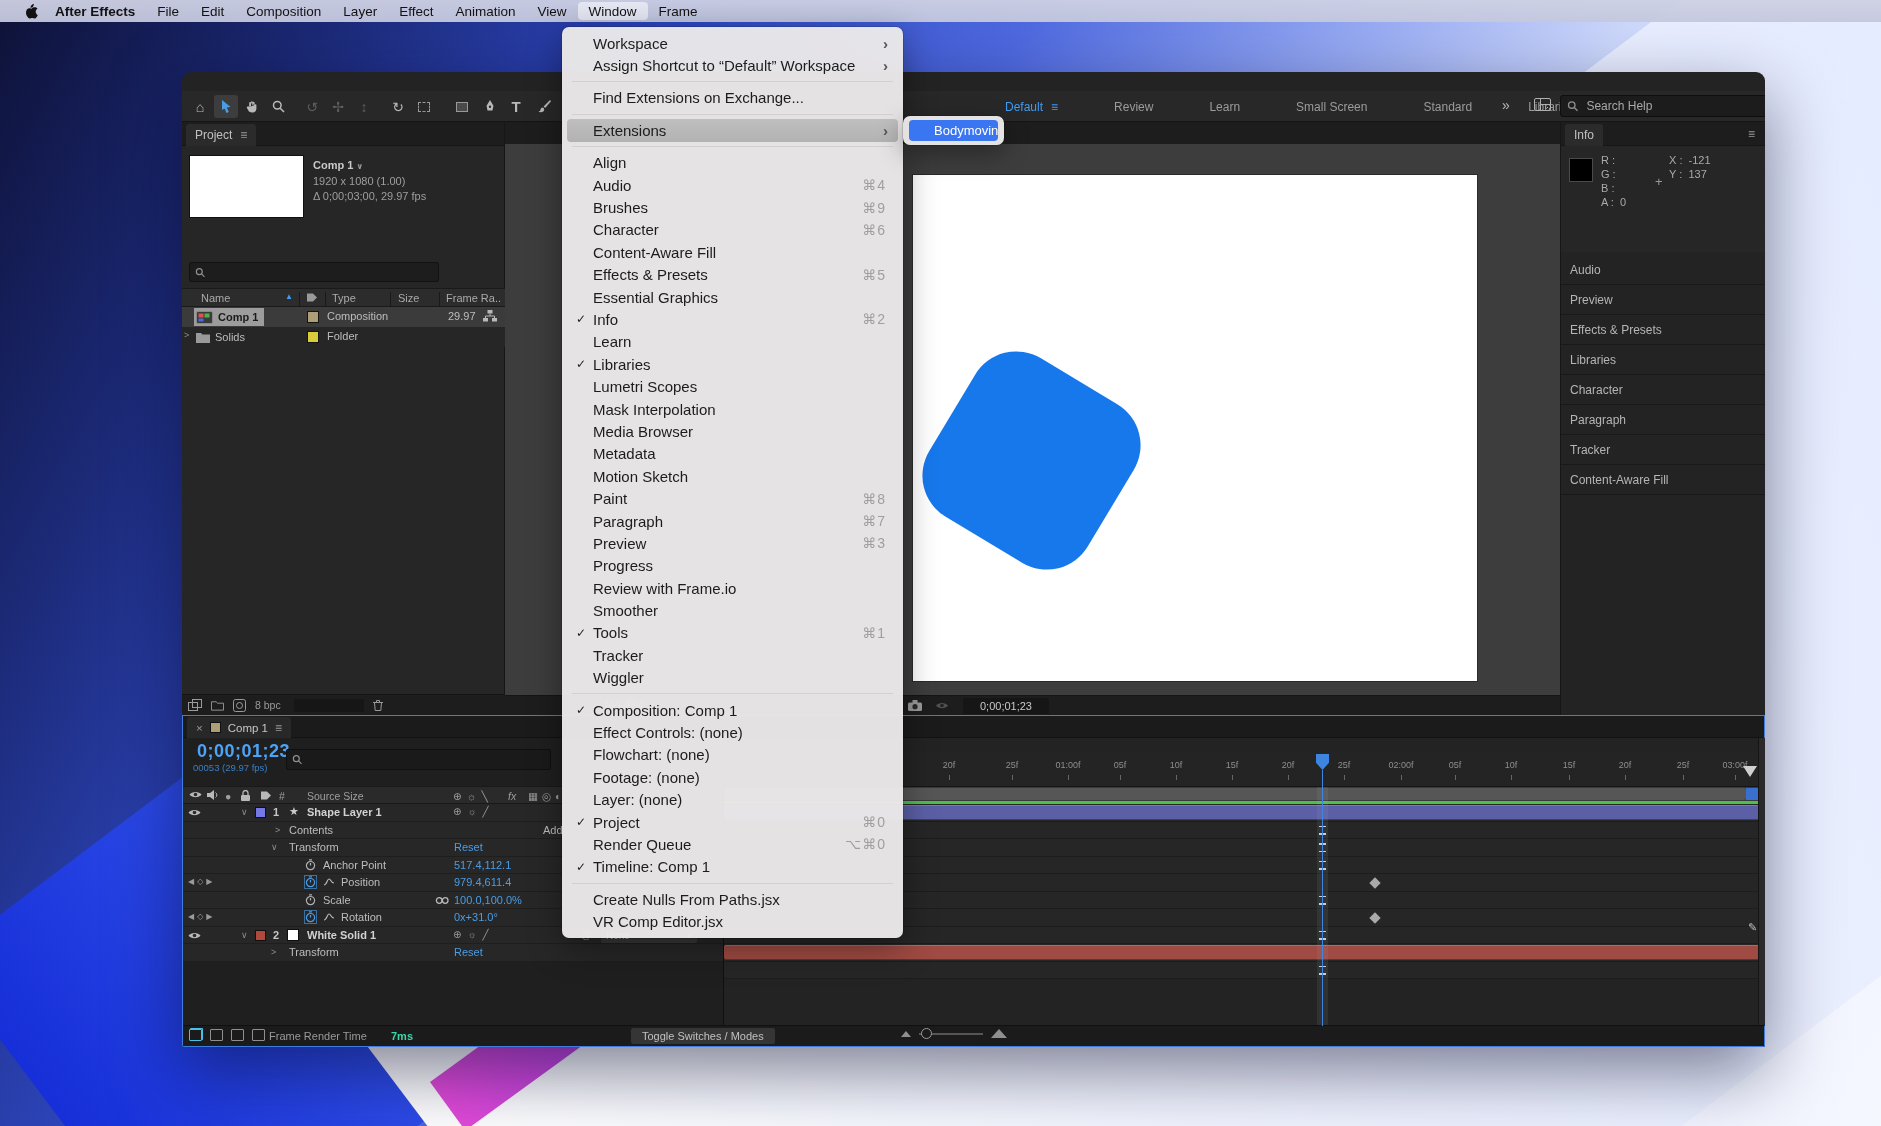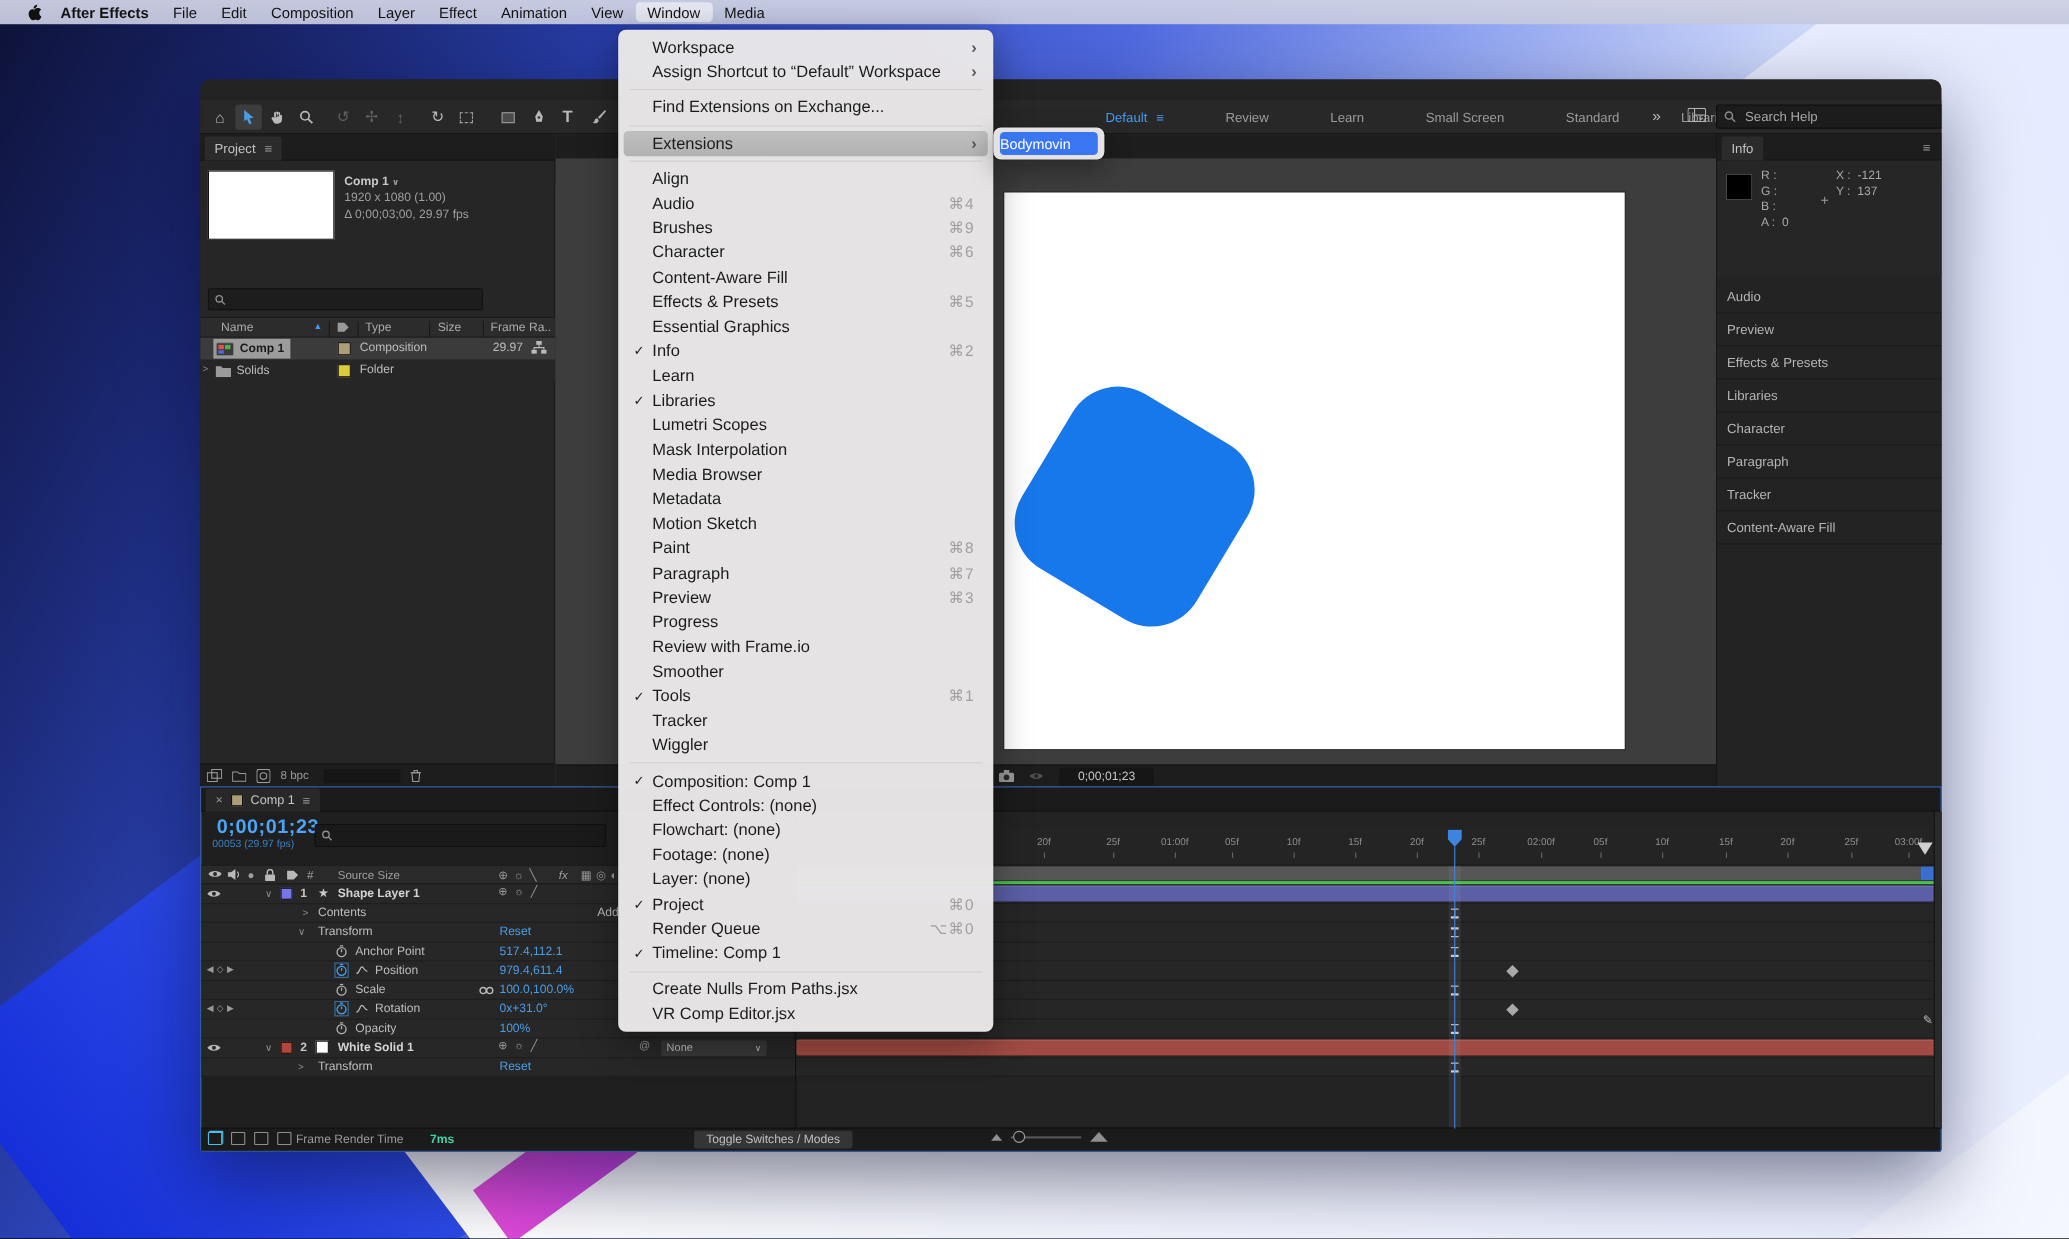"Media" span.mb-item { text: Media -> Frame }
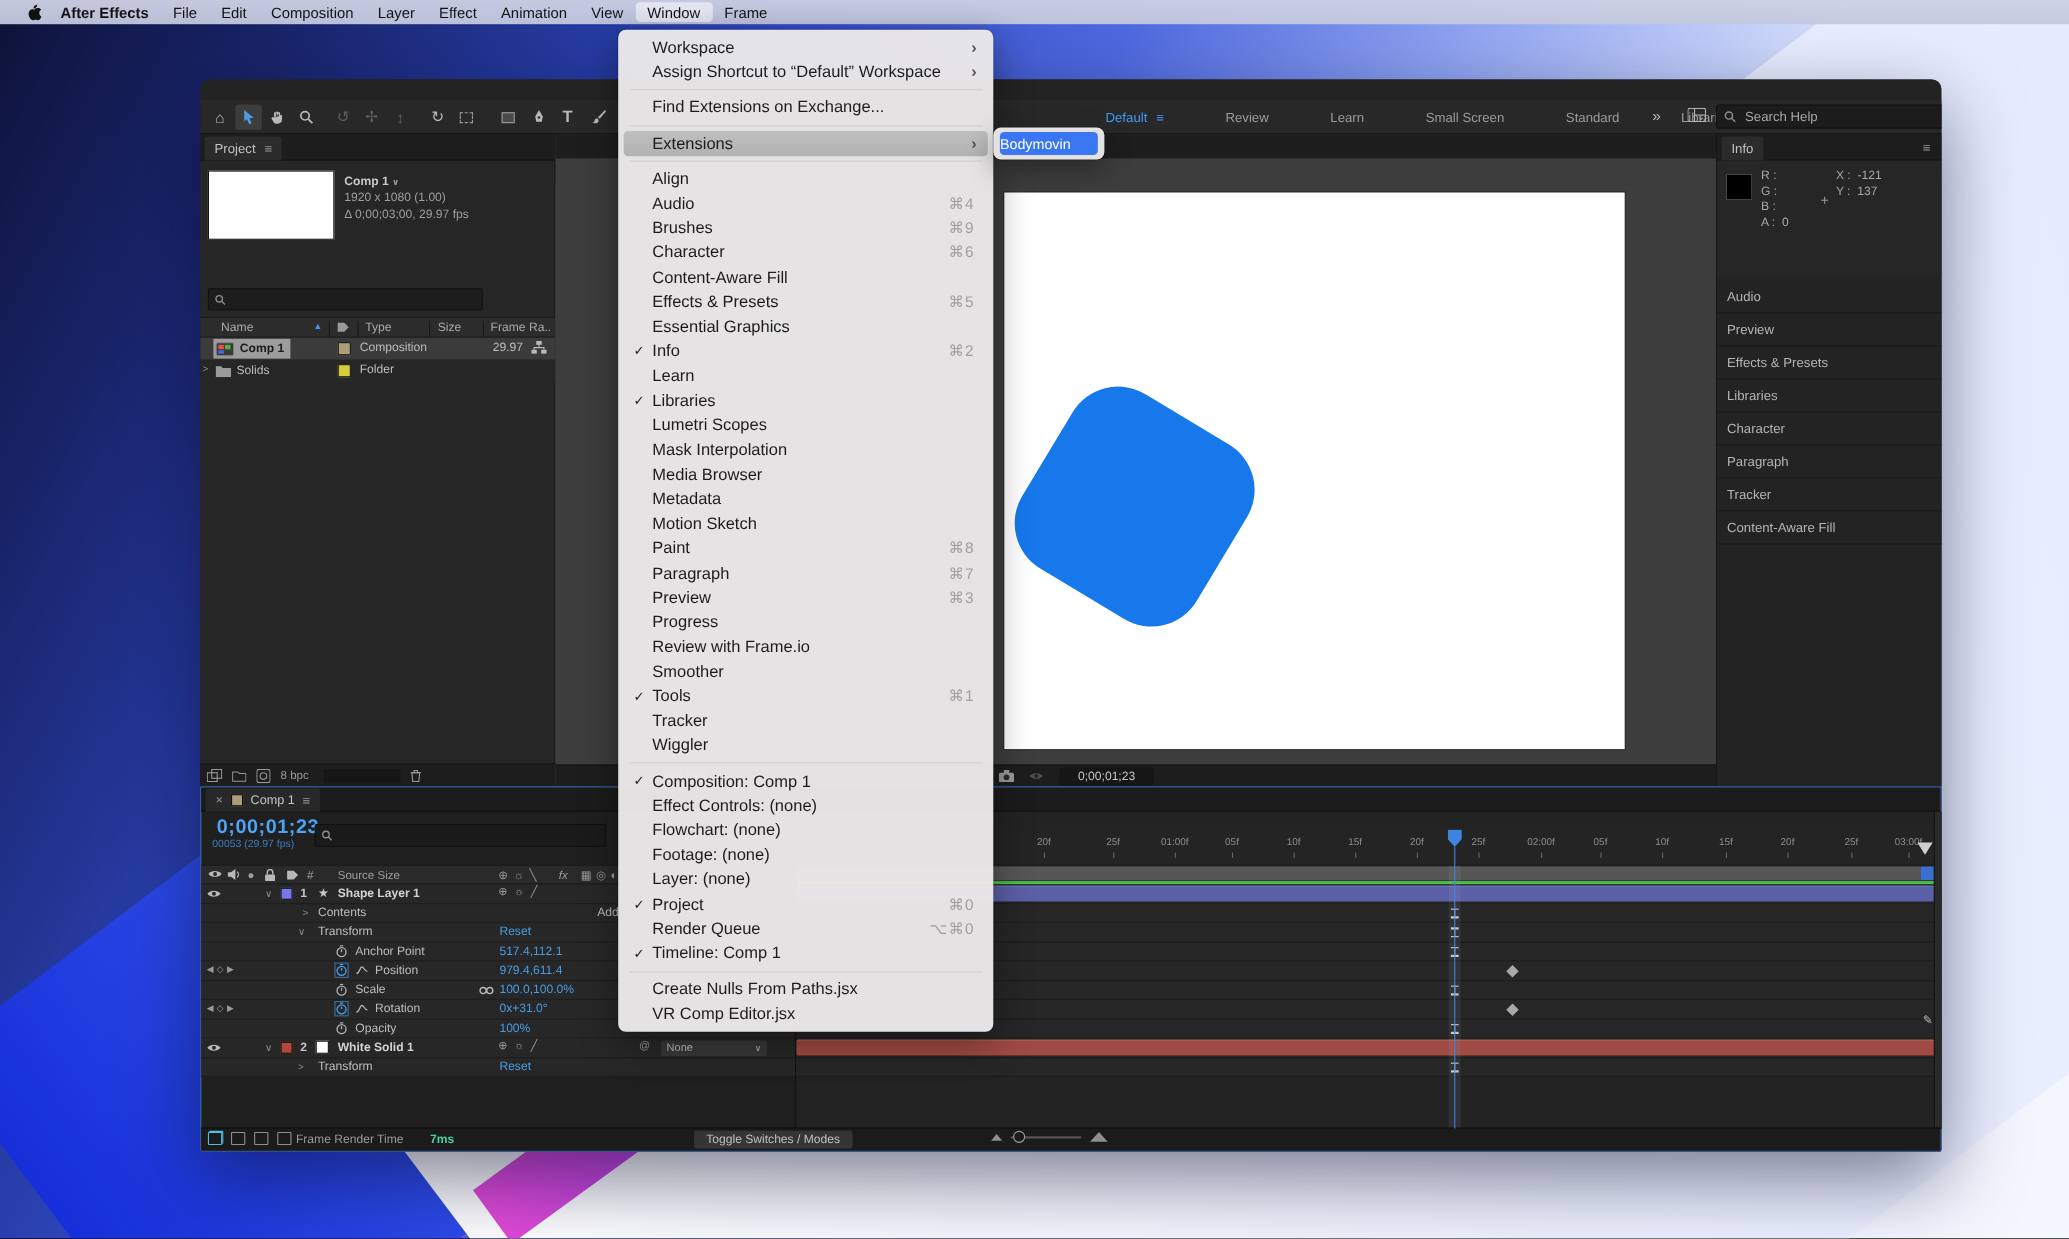"Bodymovin" #bm-item { padding-left: 0 -> 25px }
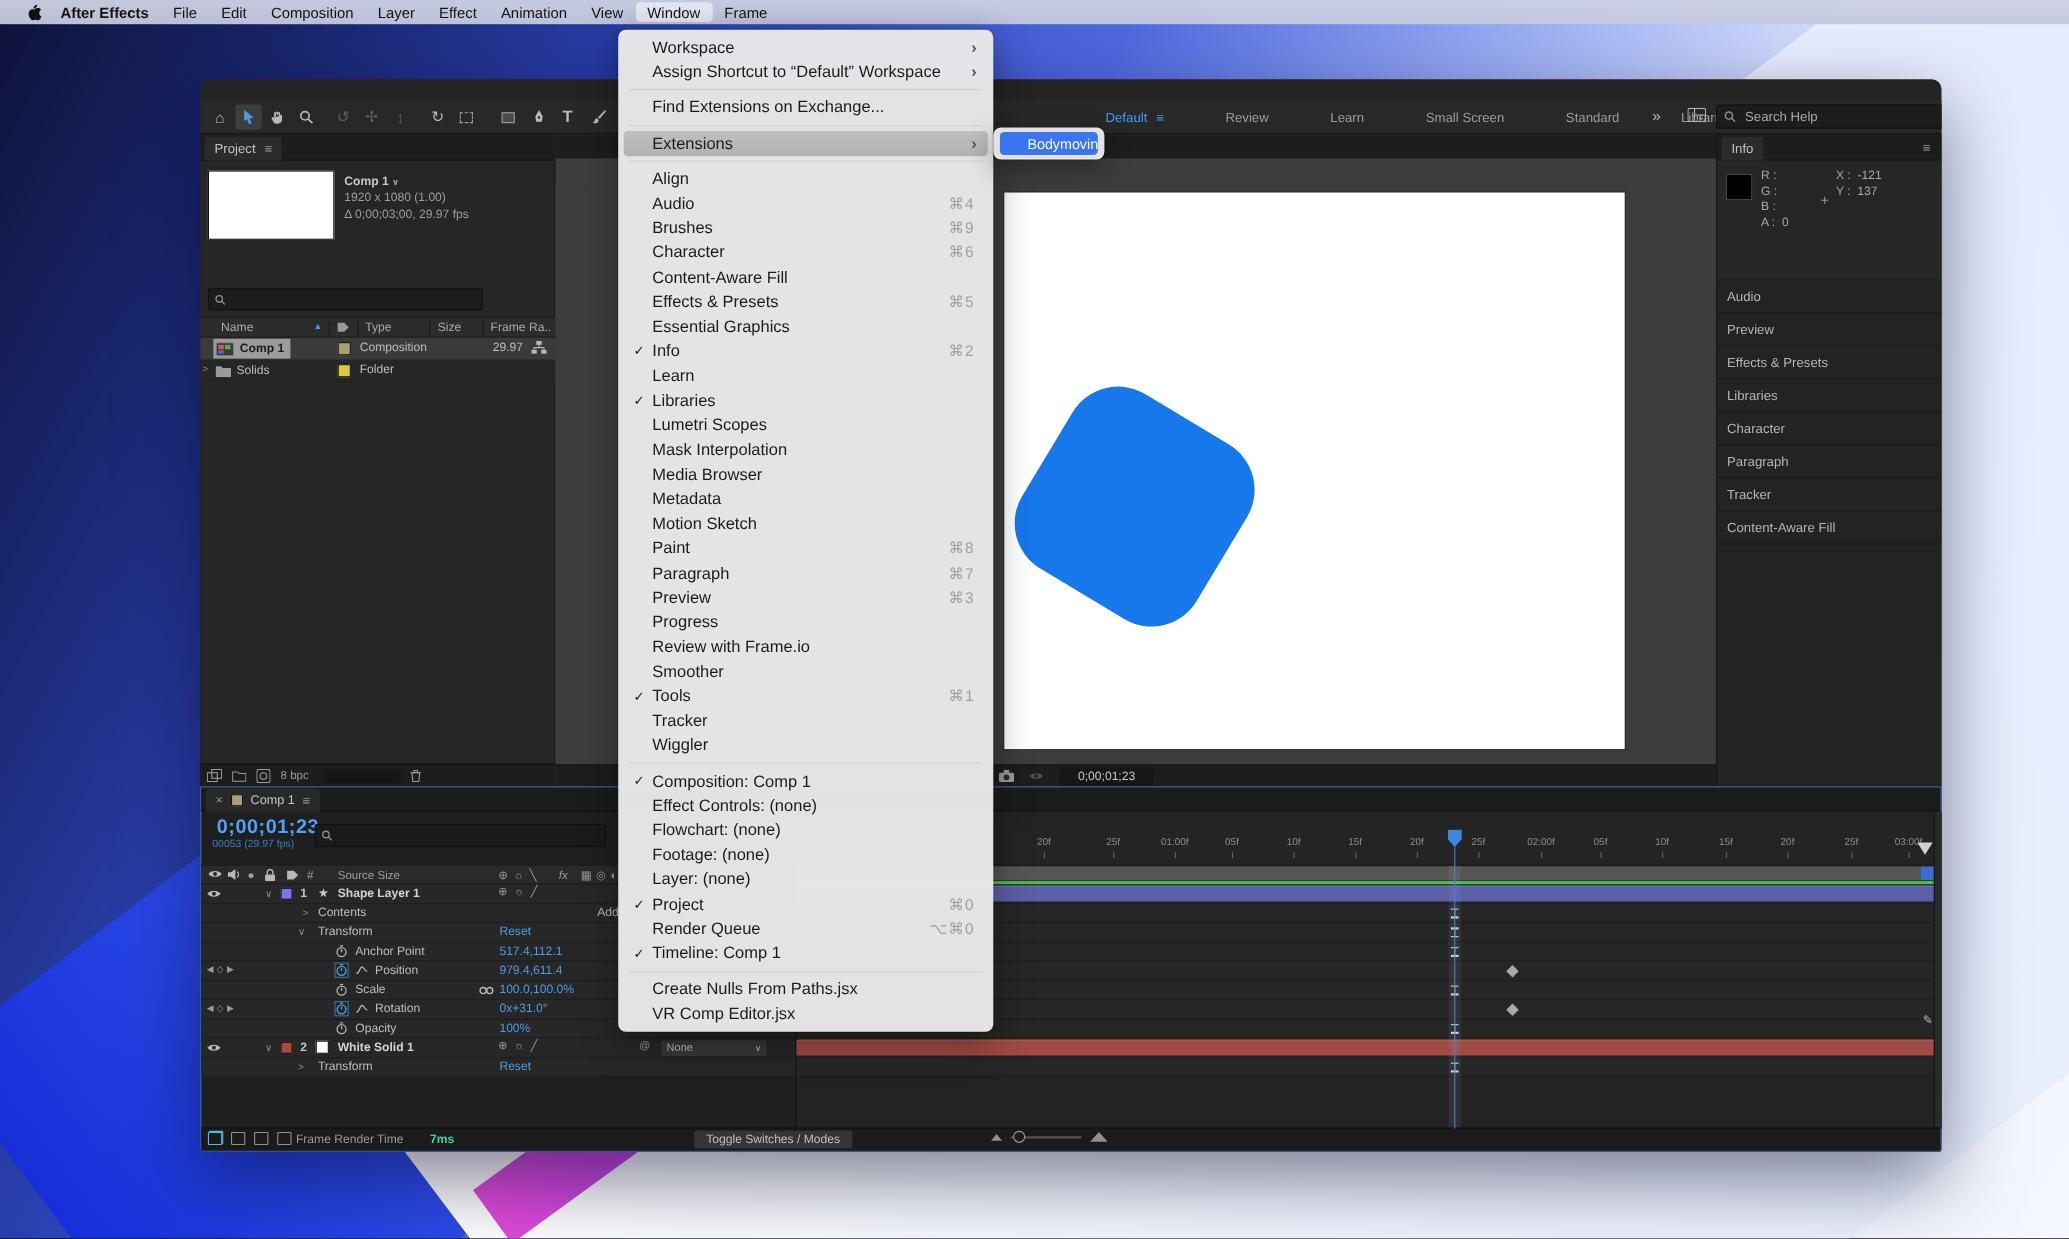"Opacity" div.trow { html: <div> <span> <svg> <circle></circle> <path></path> </svg> </span> <span>Opacity</span> <span>100%</span> </div> -> none }
